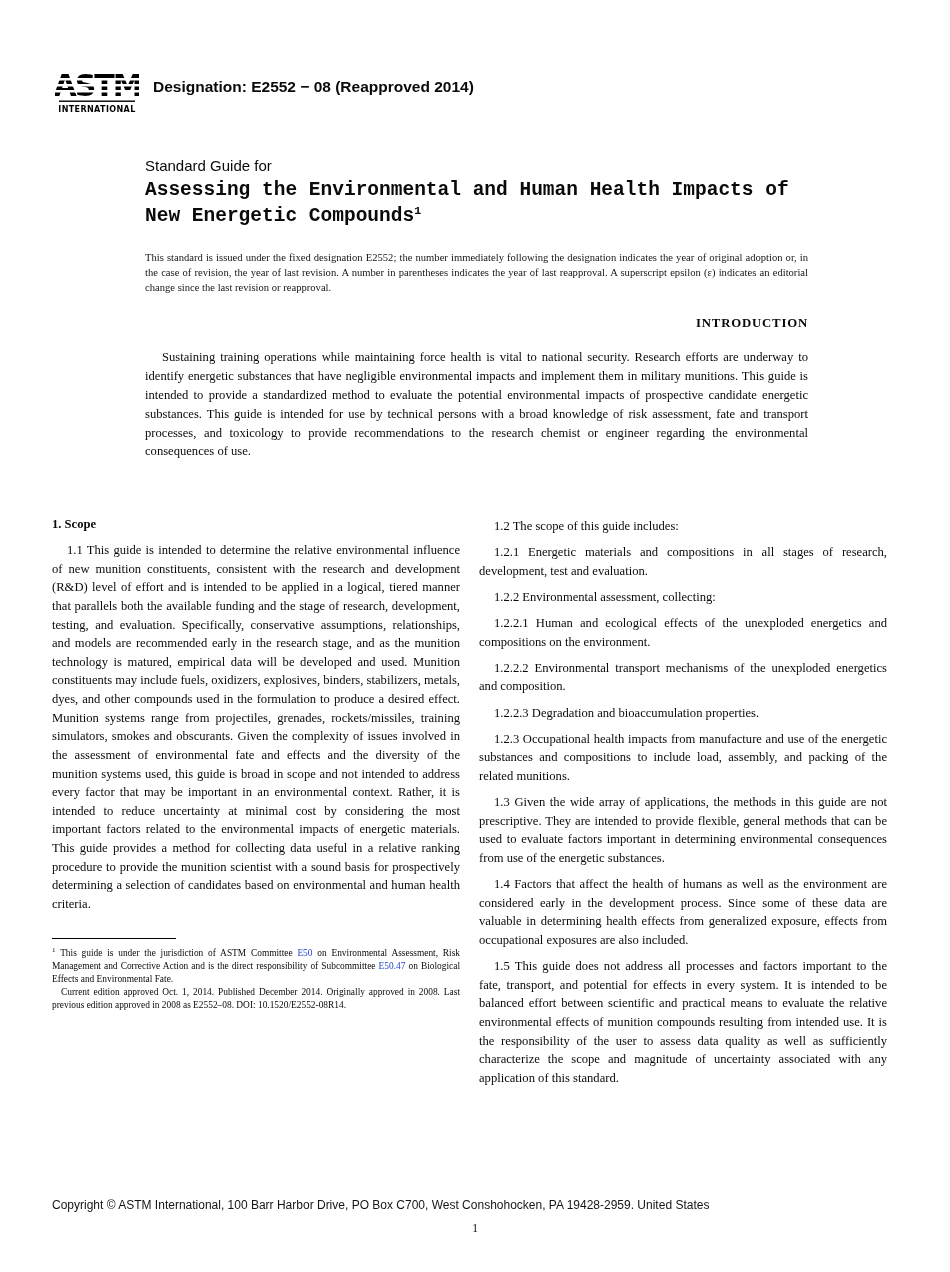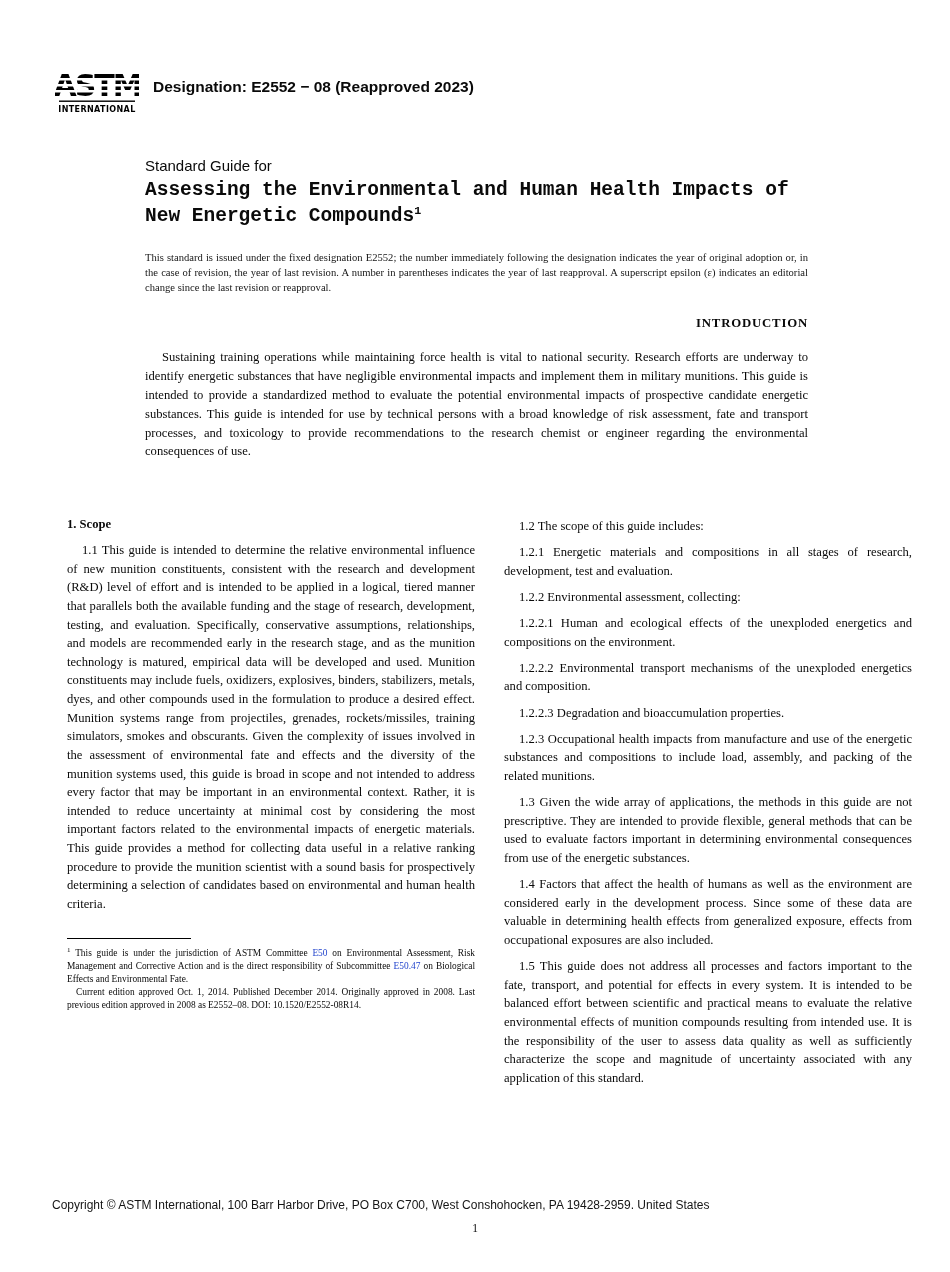"Designation: E2552 − 08 (Reapproved" div.designation { text: 2023 -> 2014 }
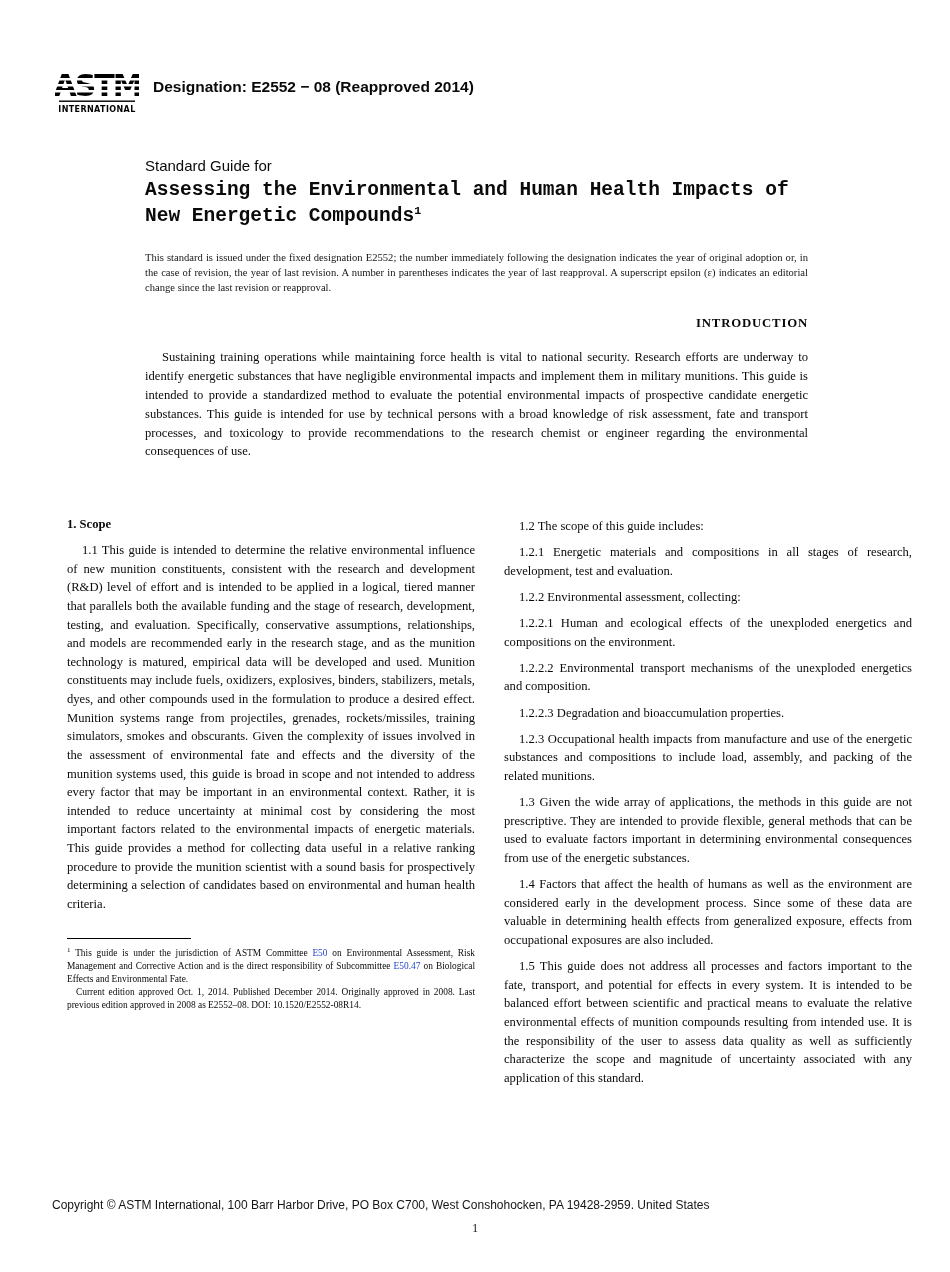"1. Scope" .columns { gap: 29px -> 19px; margin-left: 15px -> none }
